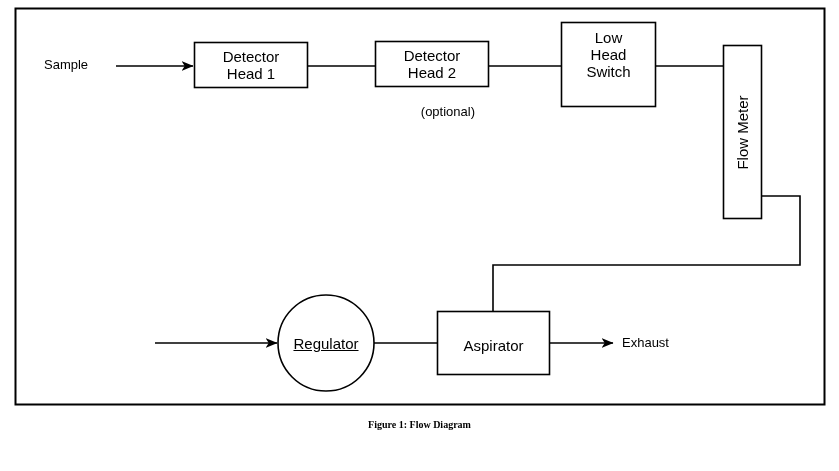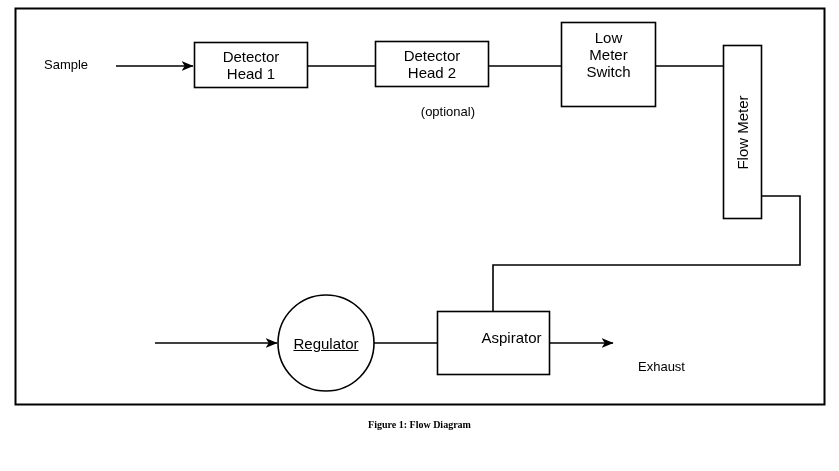"Meter" span { text: Meter -> Head }
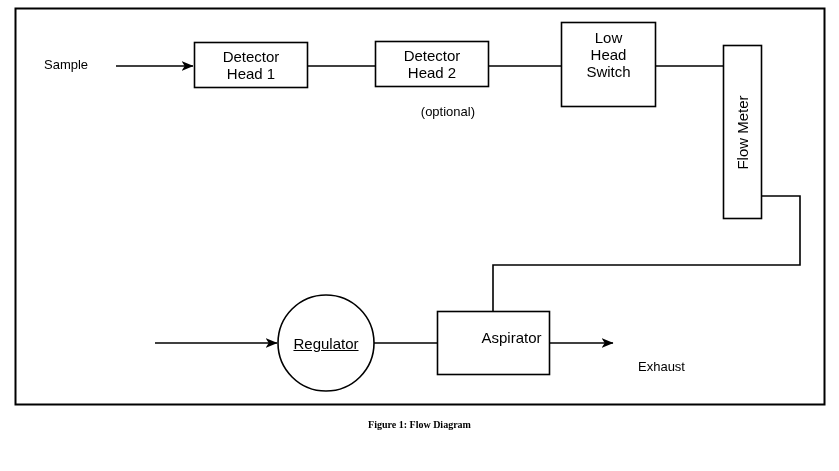"Aspirator" #label-aspirator { padding-left: 18px -> none; top: 313px -> 321px }
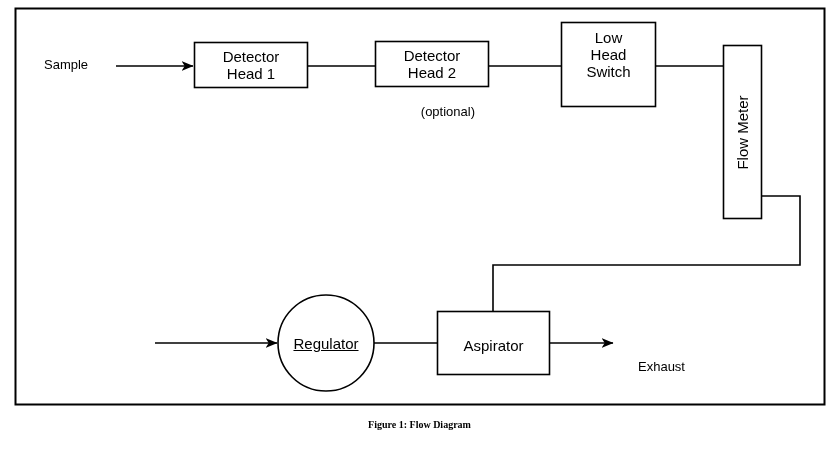"Exhaust" #label-exhaust { left: 638px -> 622px; margin-top: 24px -> none }
